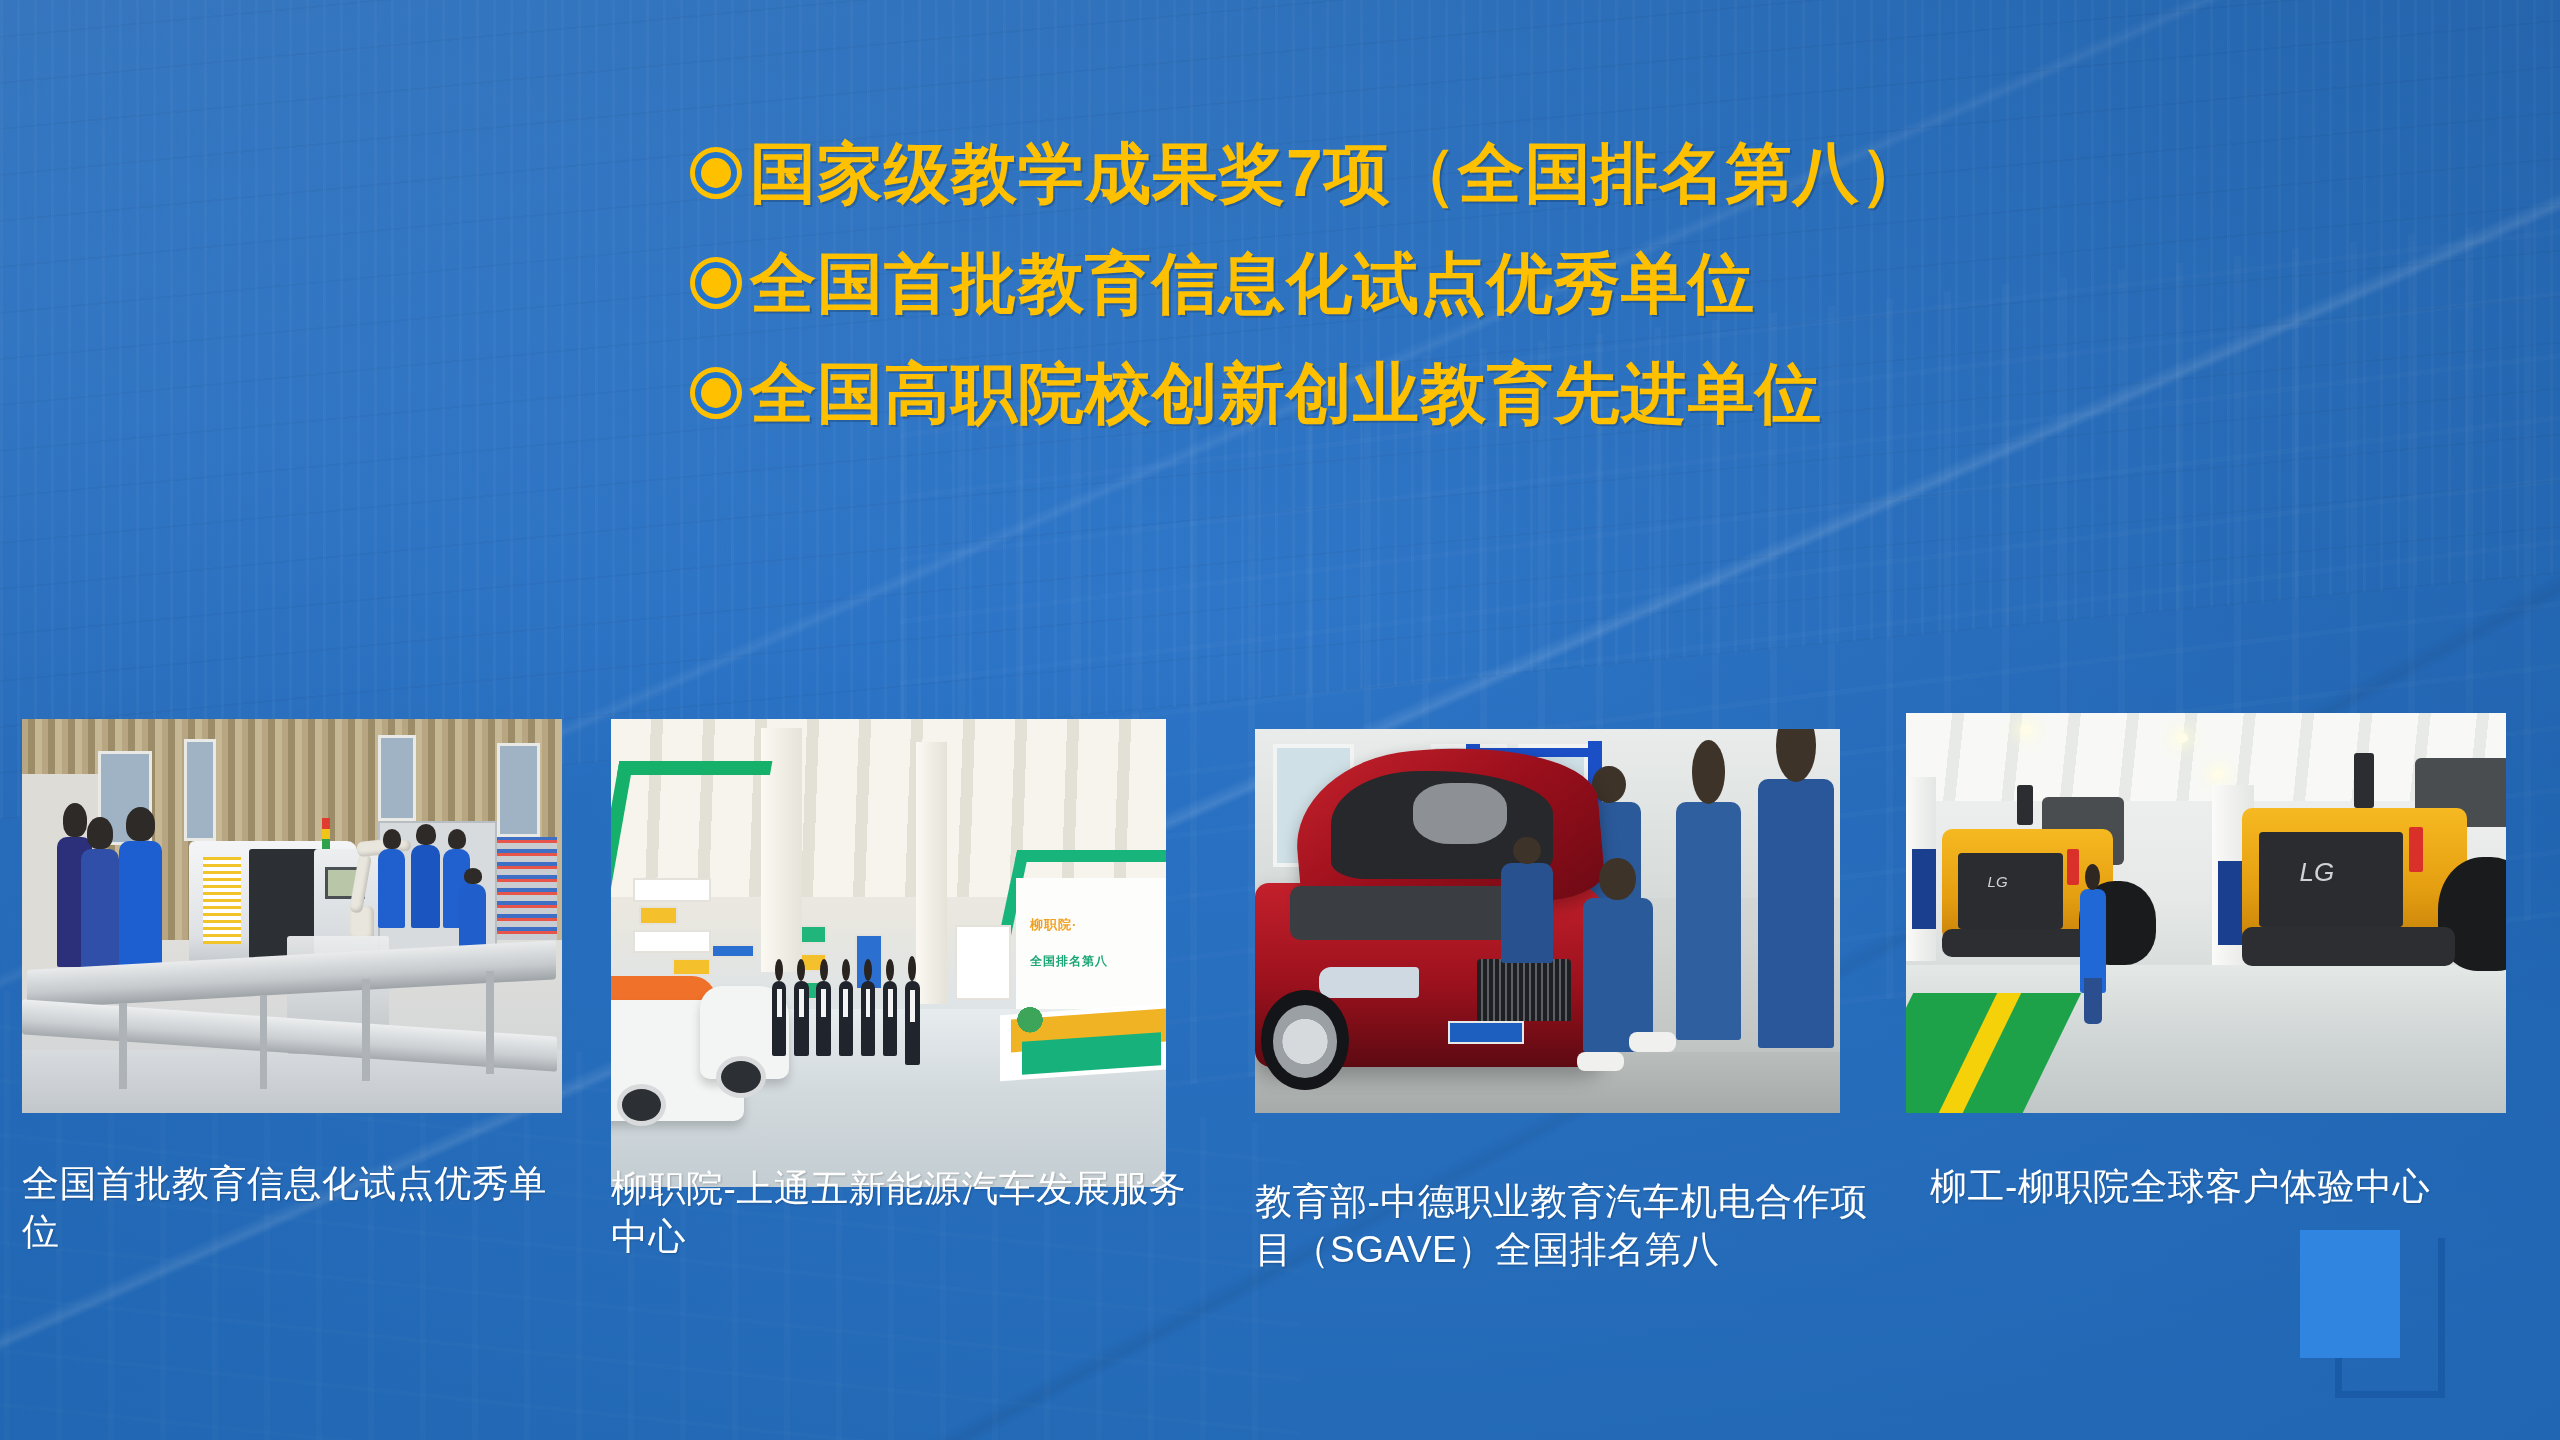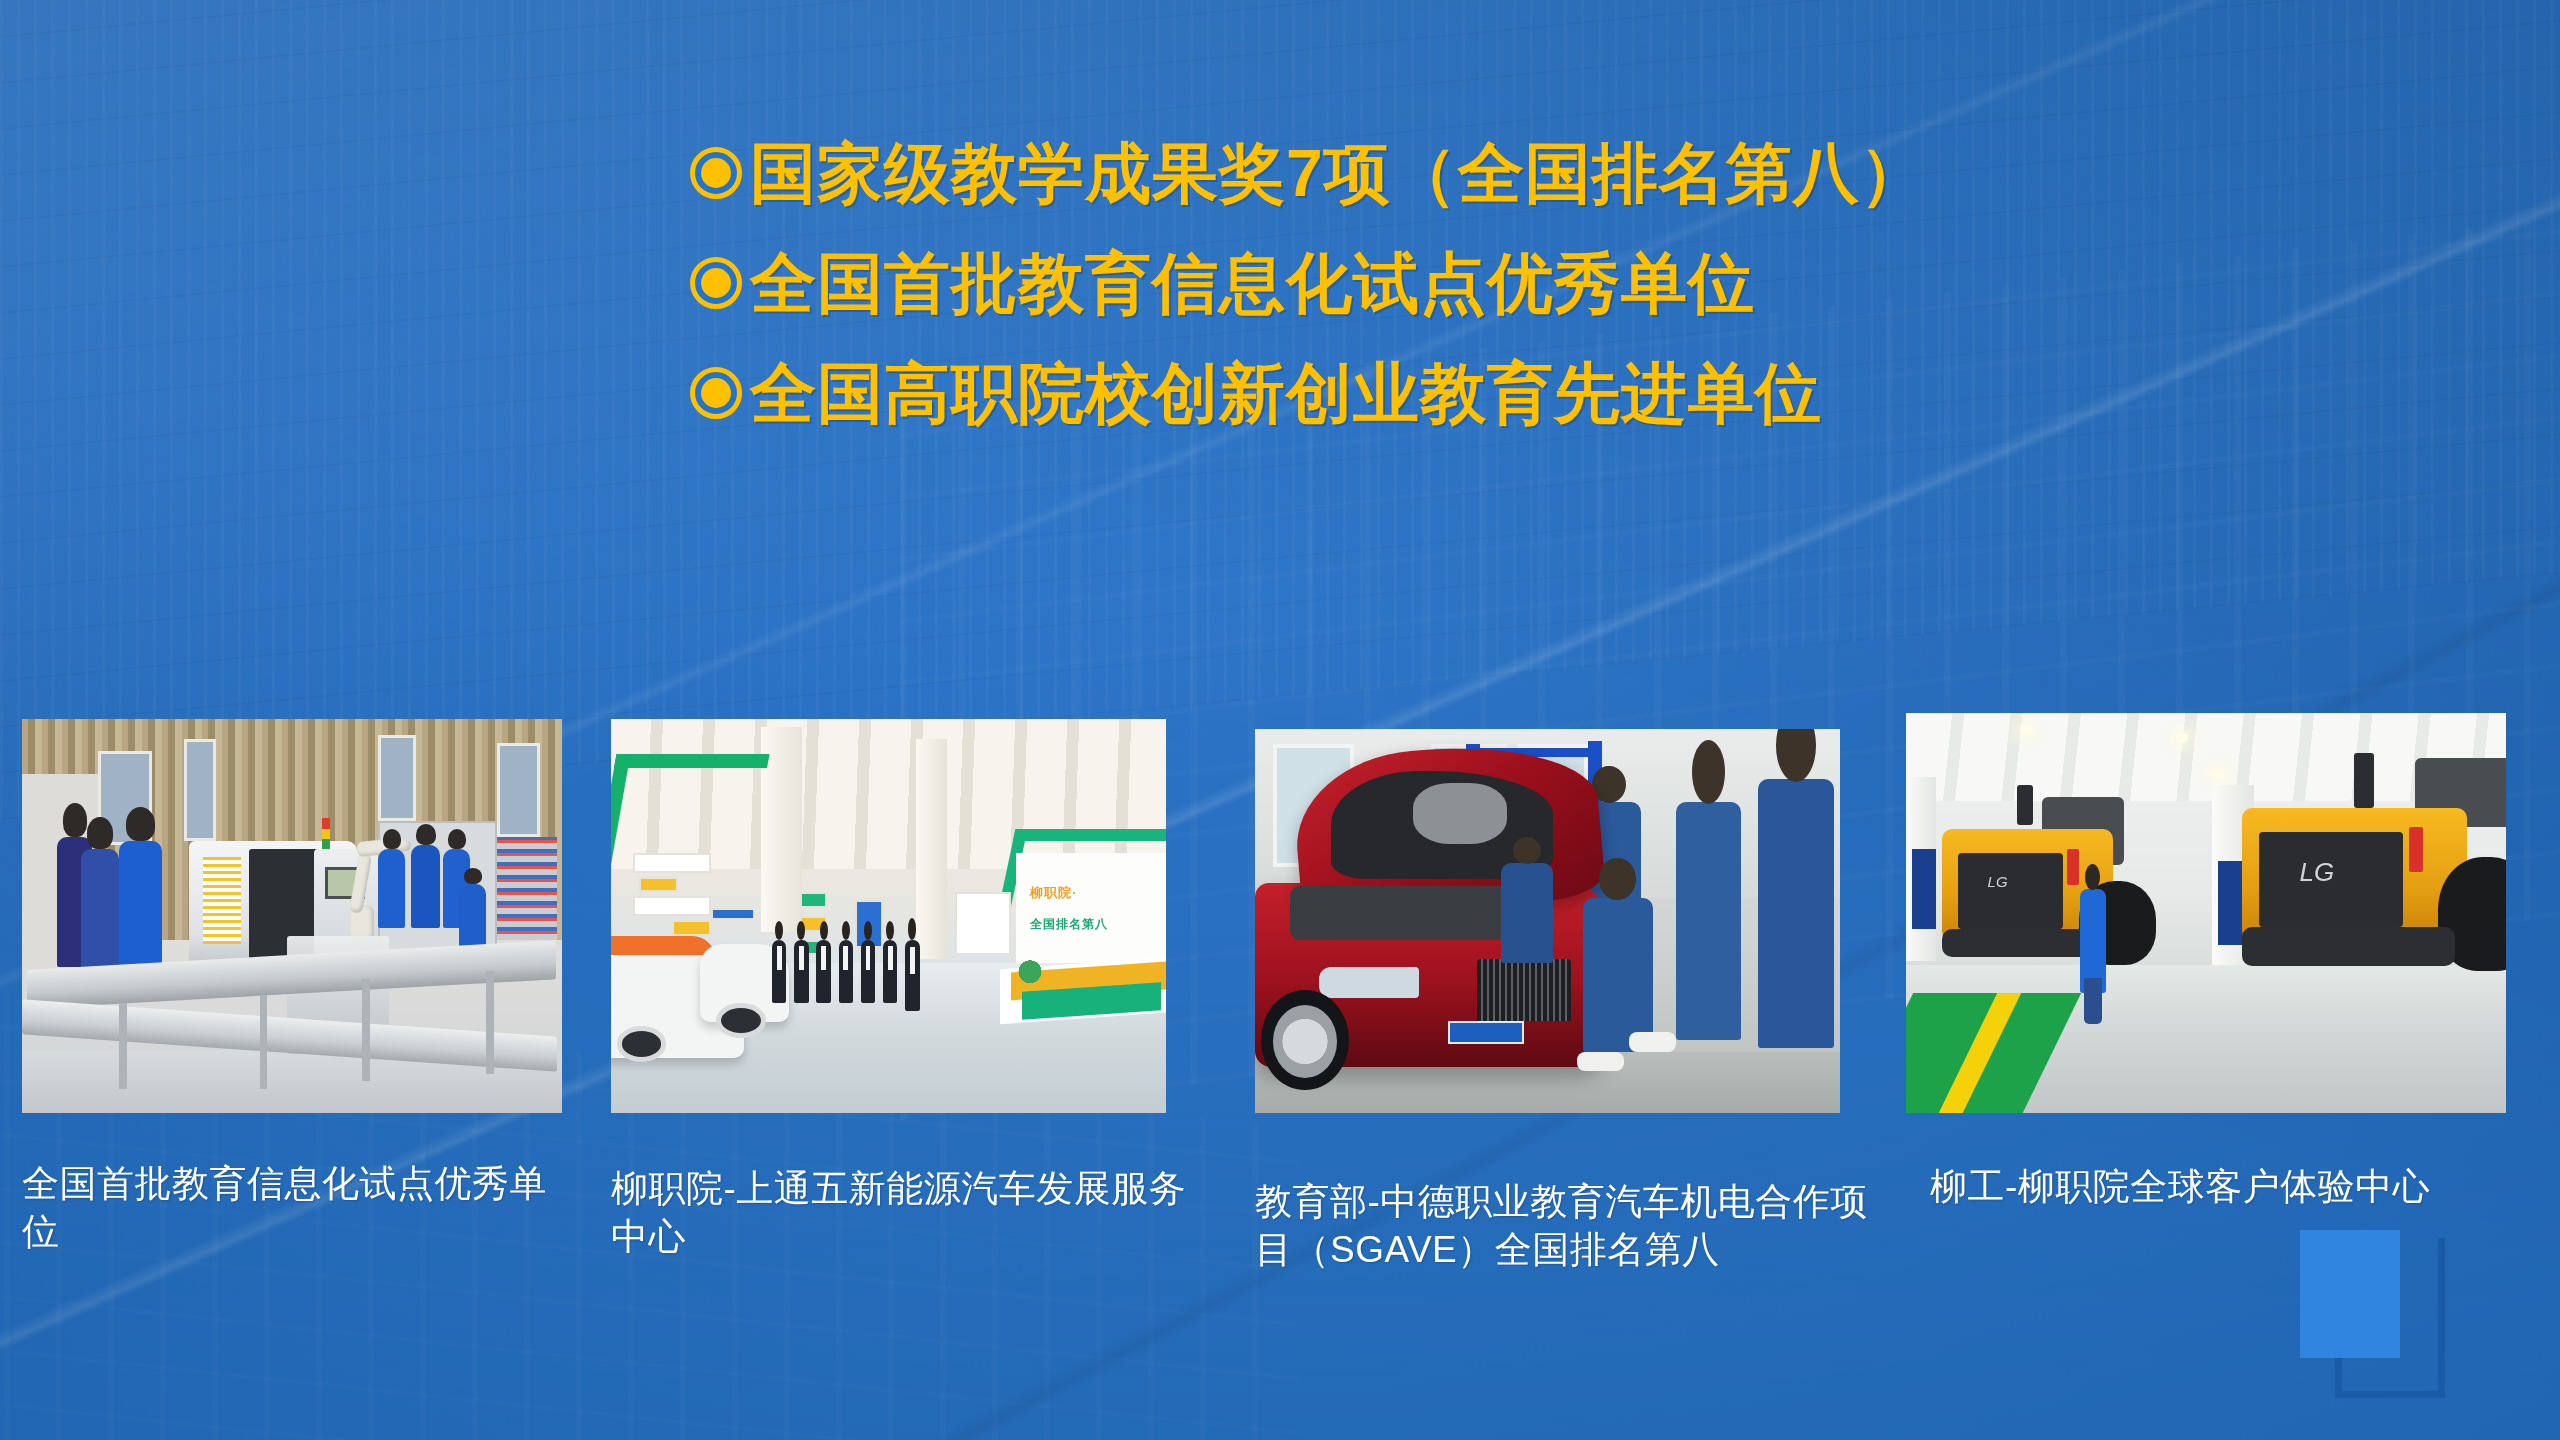"柳职院·" #card2 .thumb { height: 394px -> 468px }
